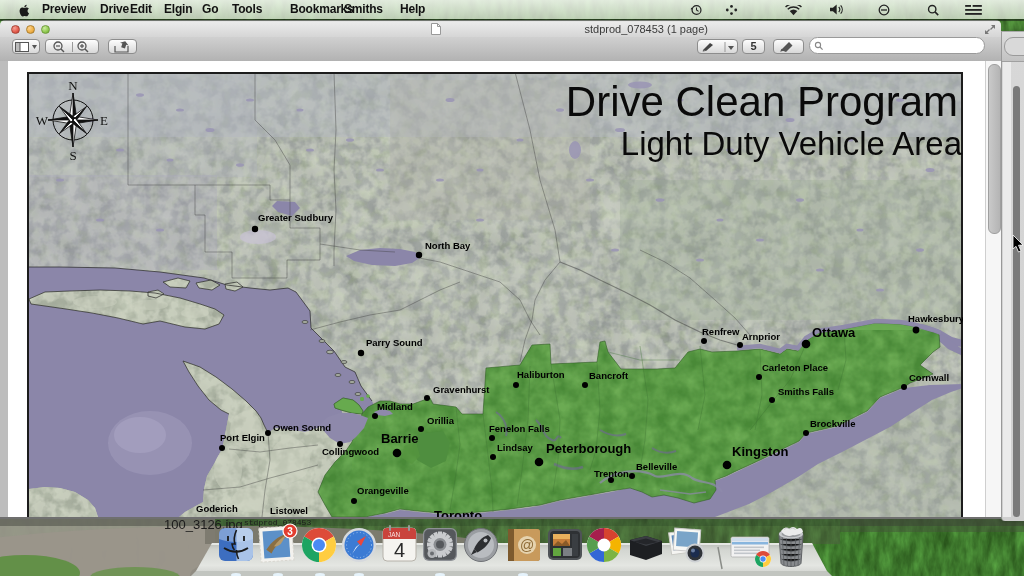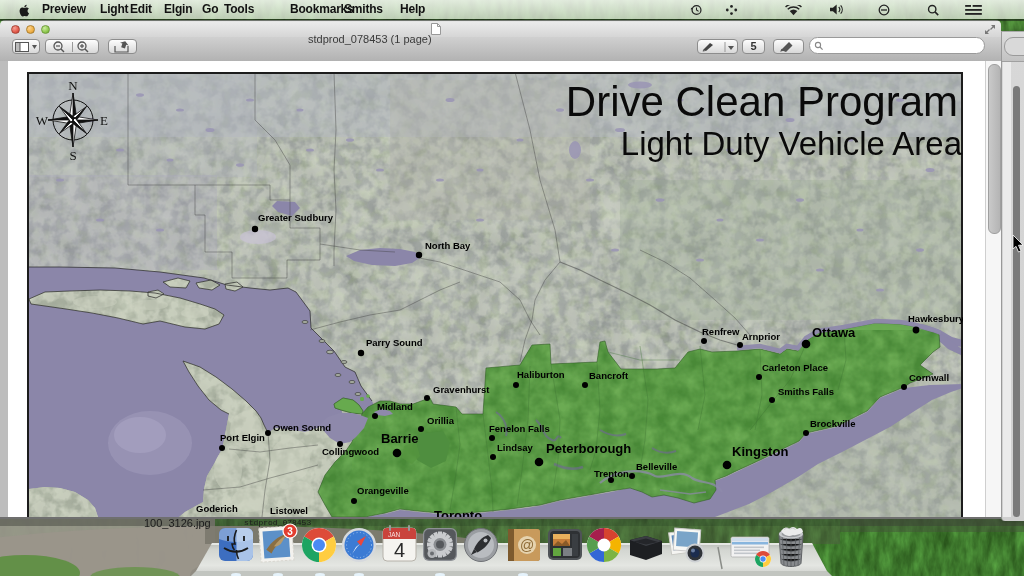"Light" div.mi { text: Light -> Drive }
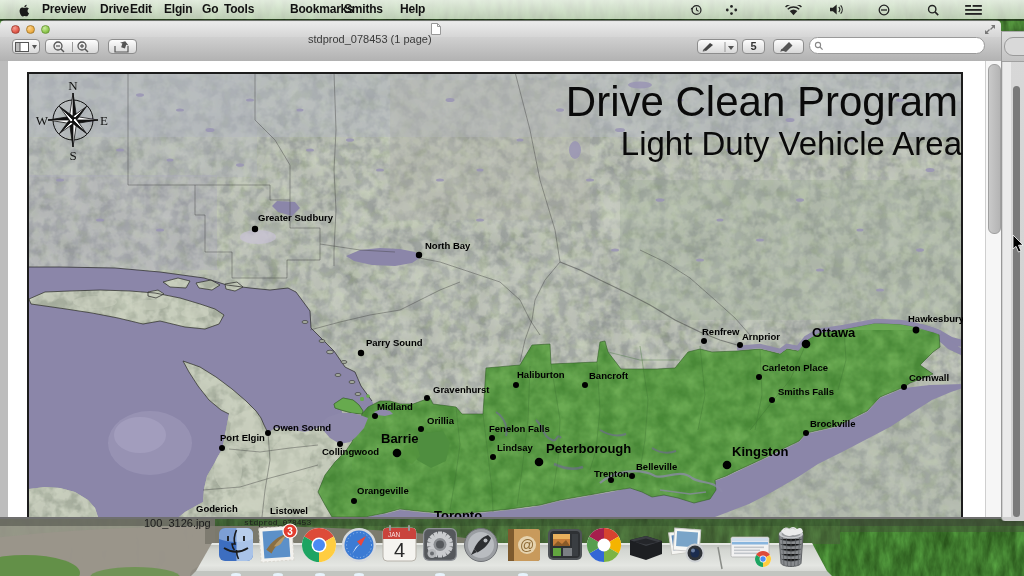"Tools" div.mi { left: 224px -> 232px }
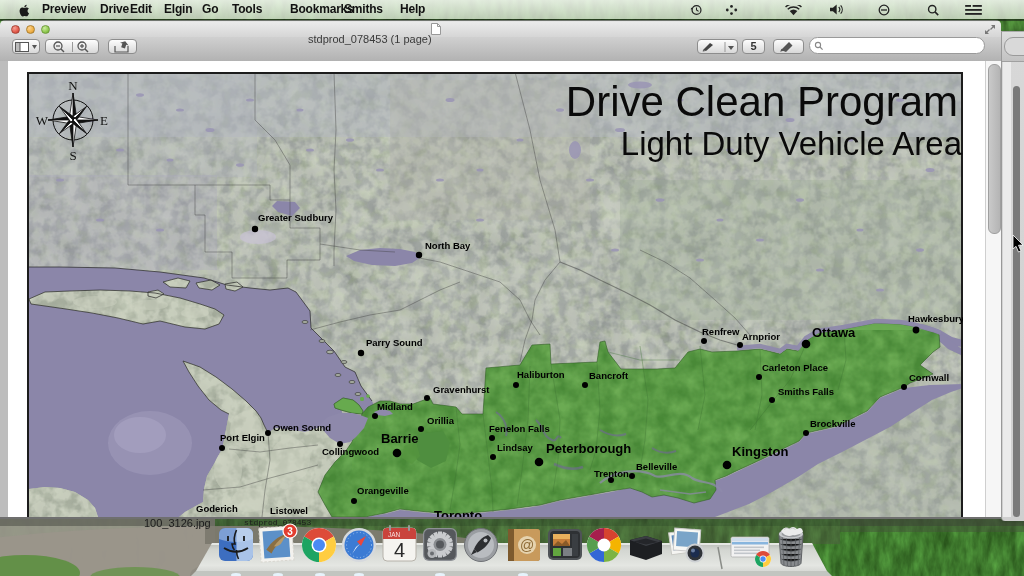"stdprod_078453 (1 page)" .wtitle { text-align: left -> right; top: 30px -> 20px }
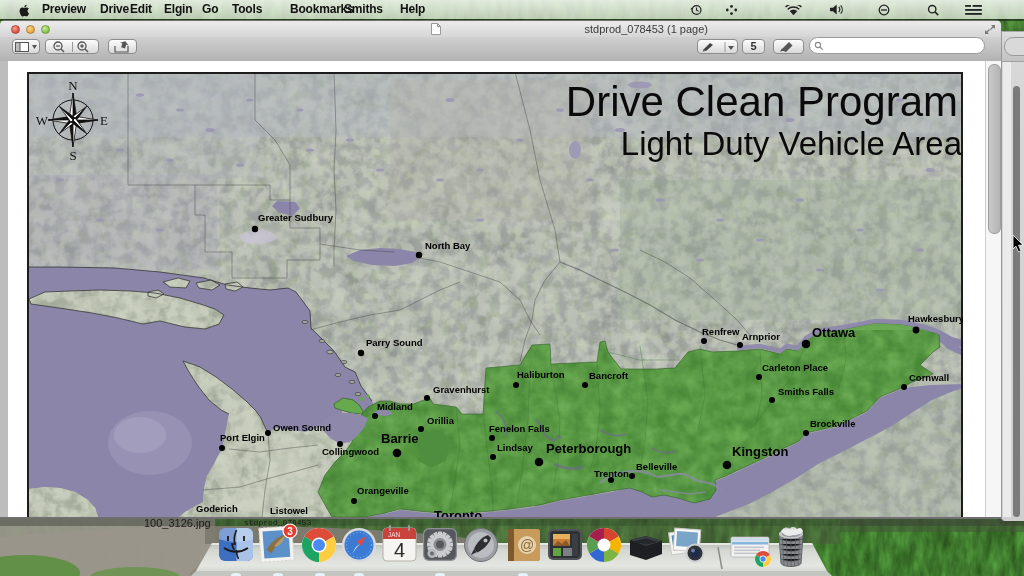"100_3126.jpg" div.abs { font-size: 11px -> 13px; left: 144px -> 164px }
